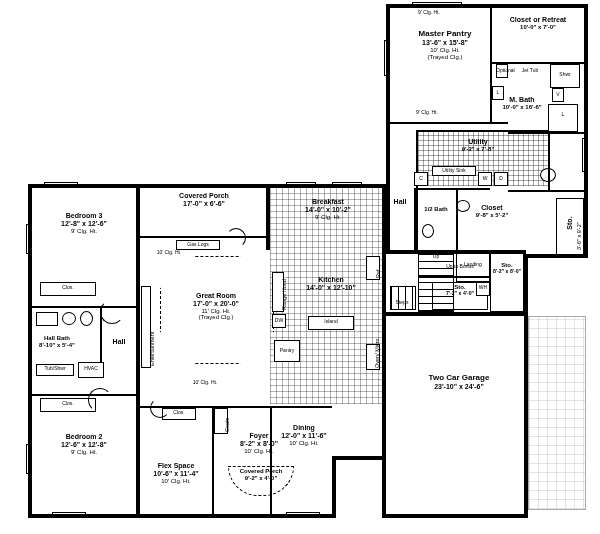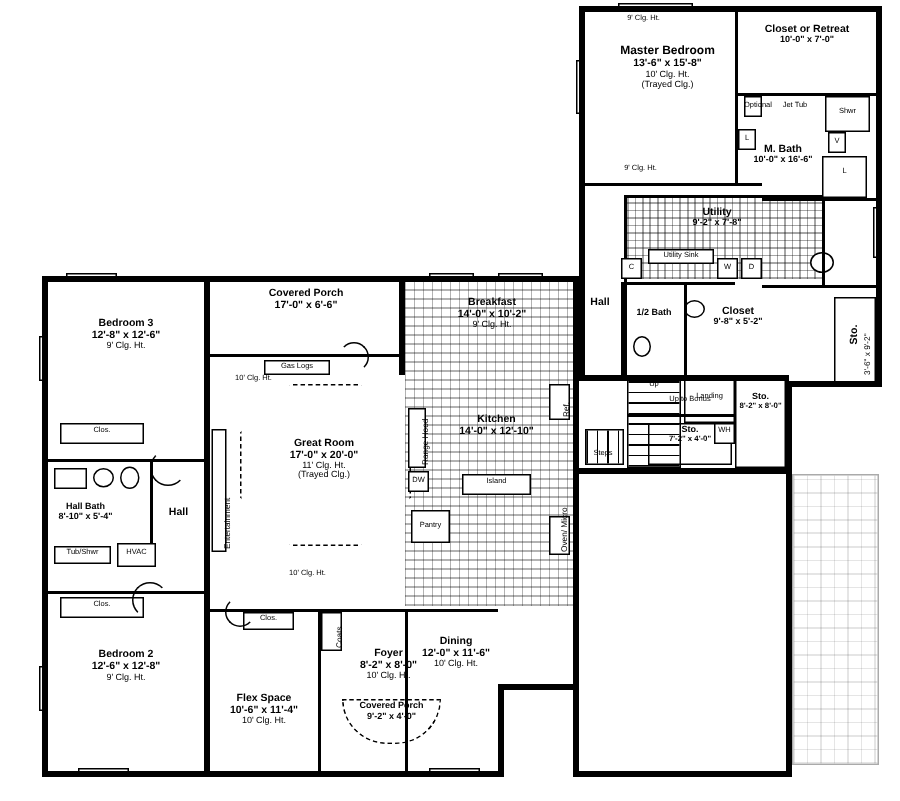"Master Bedroom" div.n { text: Bedroom -> Pantry }
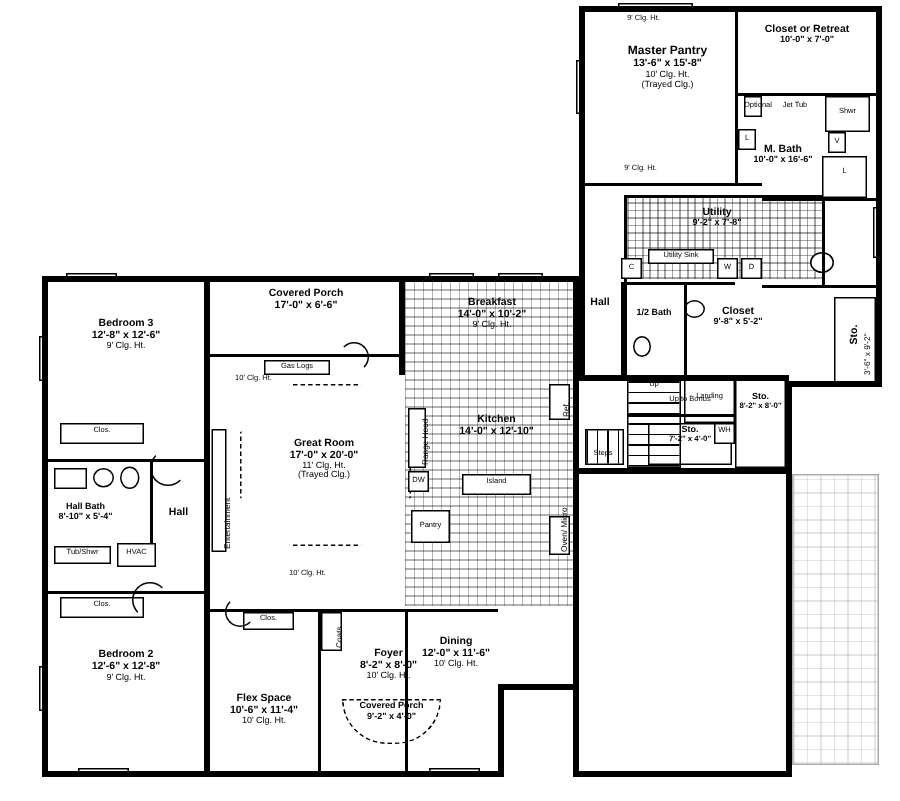"Two Car Garage" div.lbl { html: none -> <div> <div>Two Car Garage</div> <div>23'-10" x 24'-6"</div> </div> }
